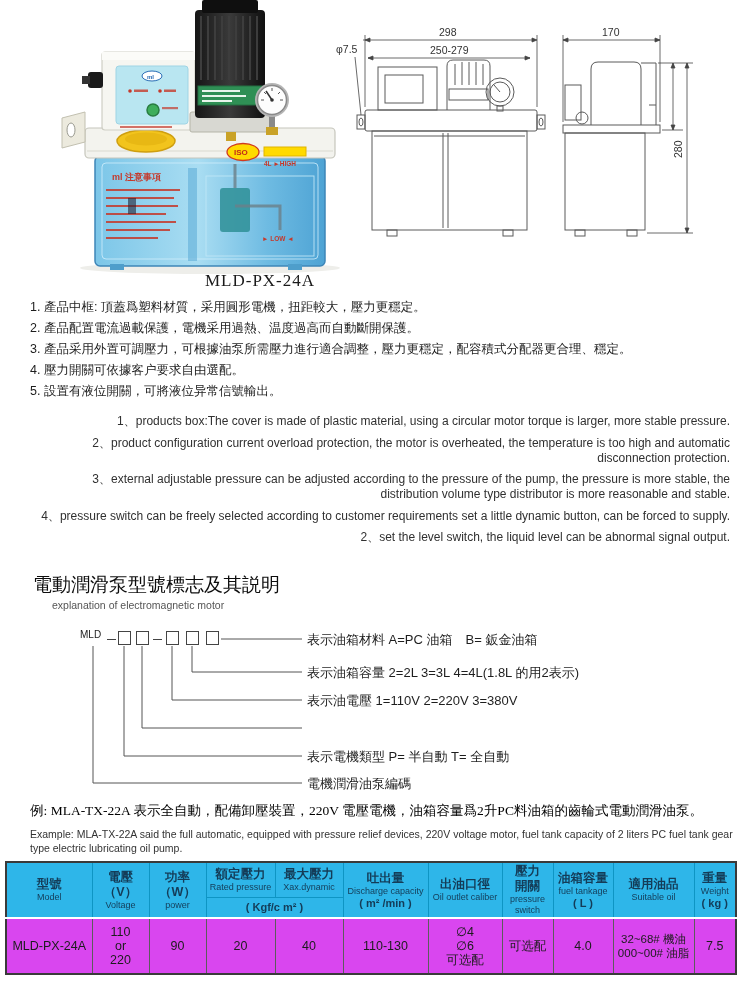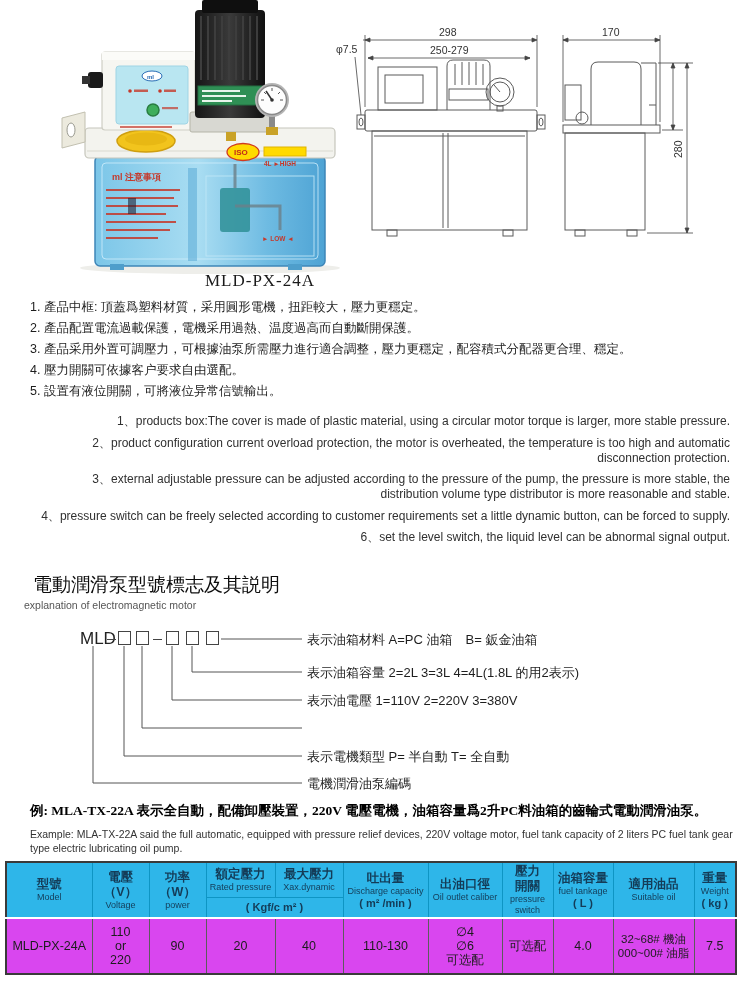"6、set the level switch, the" li { text: 6 -> 2 }
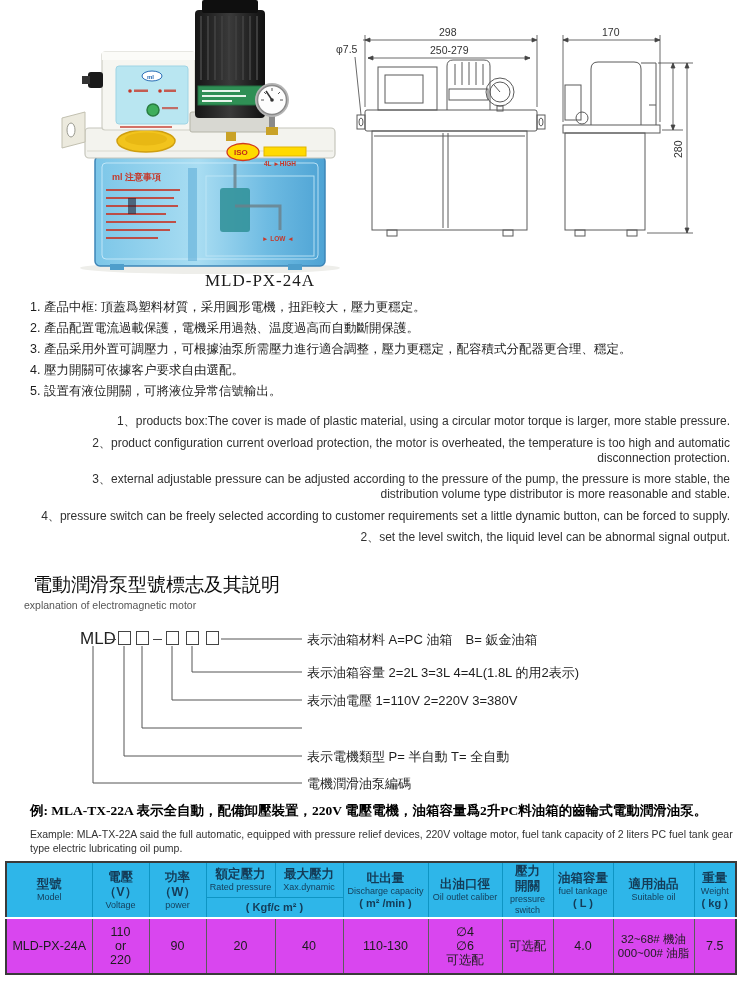"explanation of electromagnetic motor" .sec2-sub { left: 24px -> 52px }
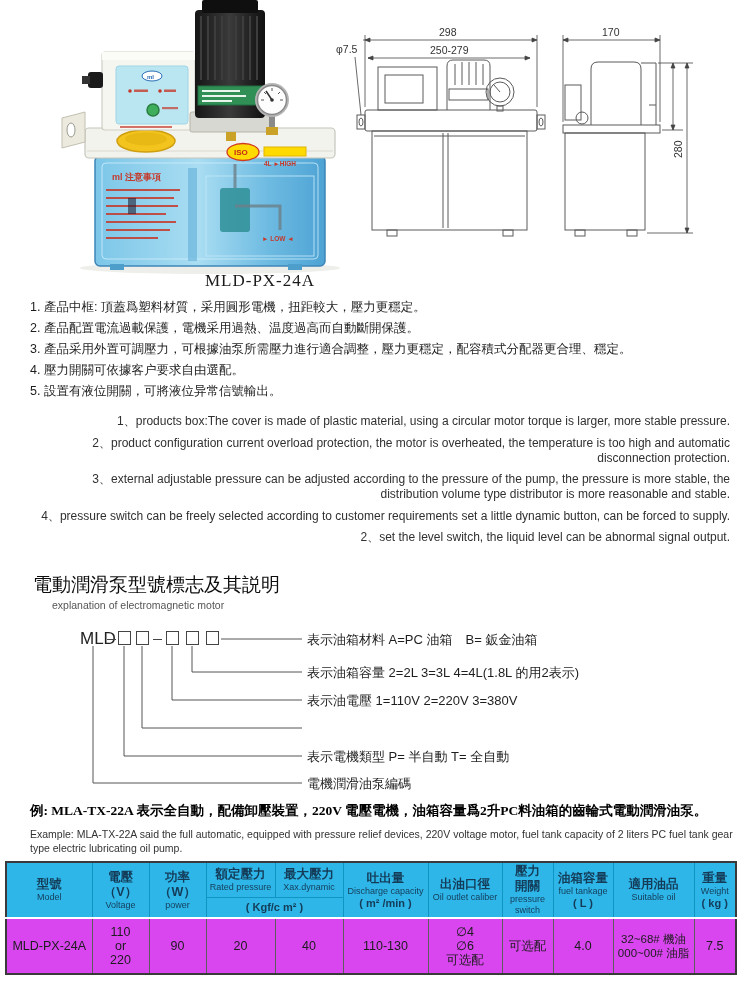"MLD" .code-prefix { font-size: 17px -> 10px }
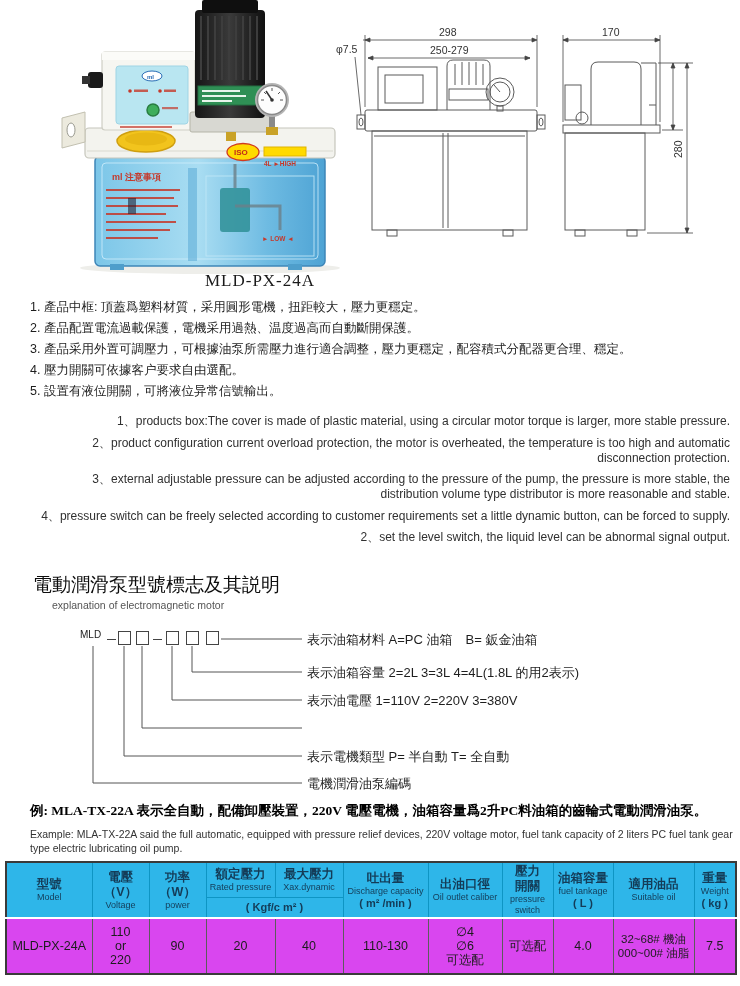"例: MLA-TX-22A 表示全自動，配備卸壓裝置，220V" .example-zh { font-weight: bold -> normal }
